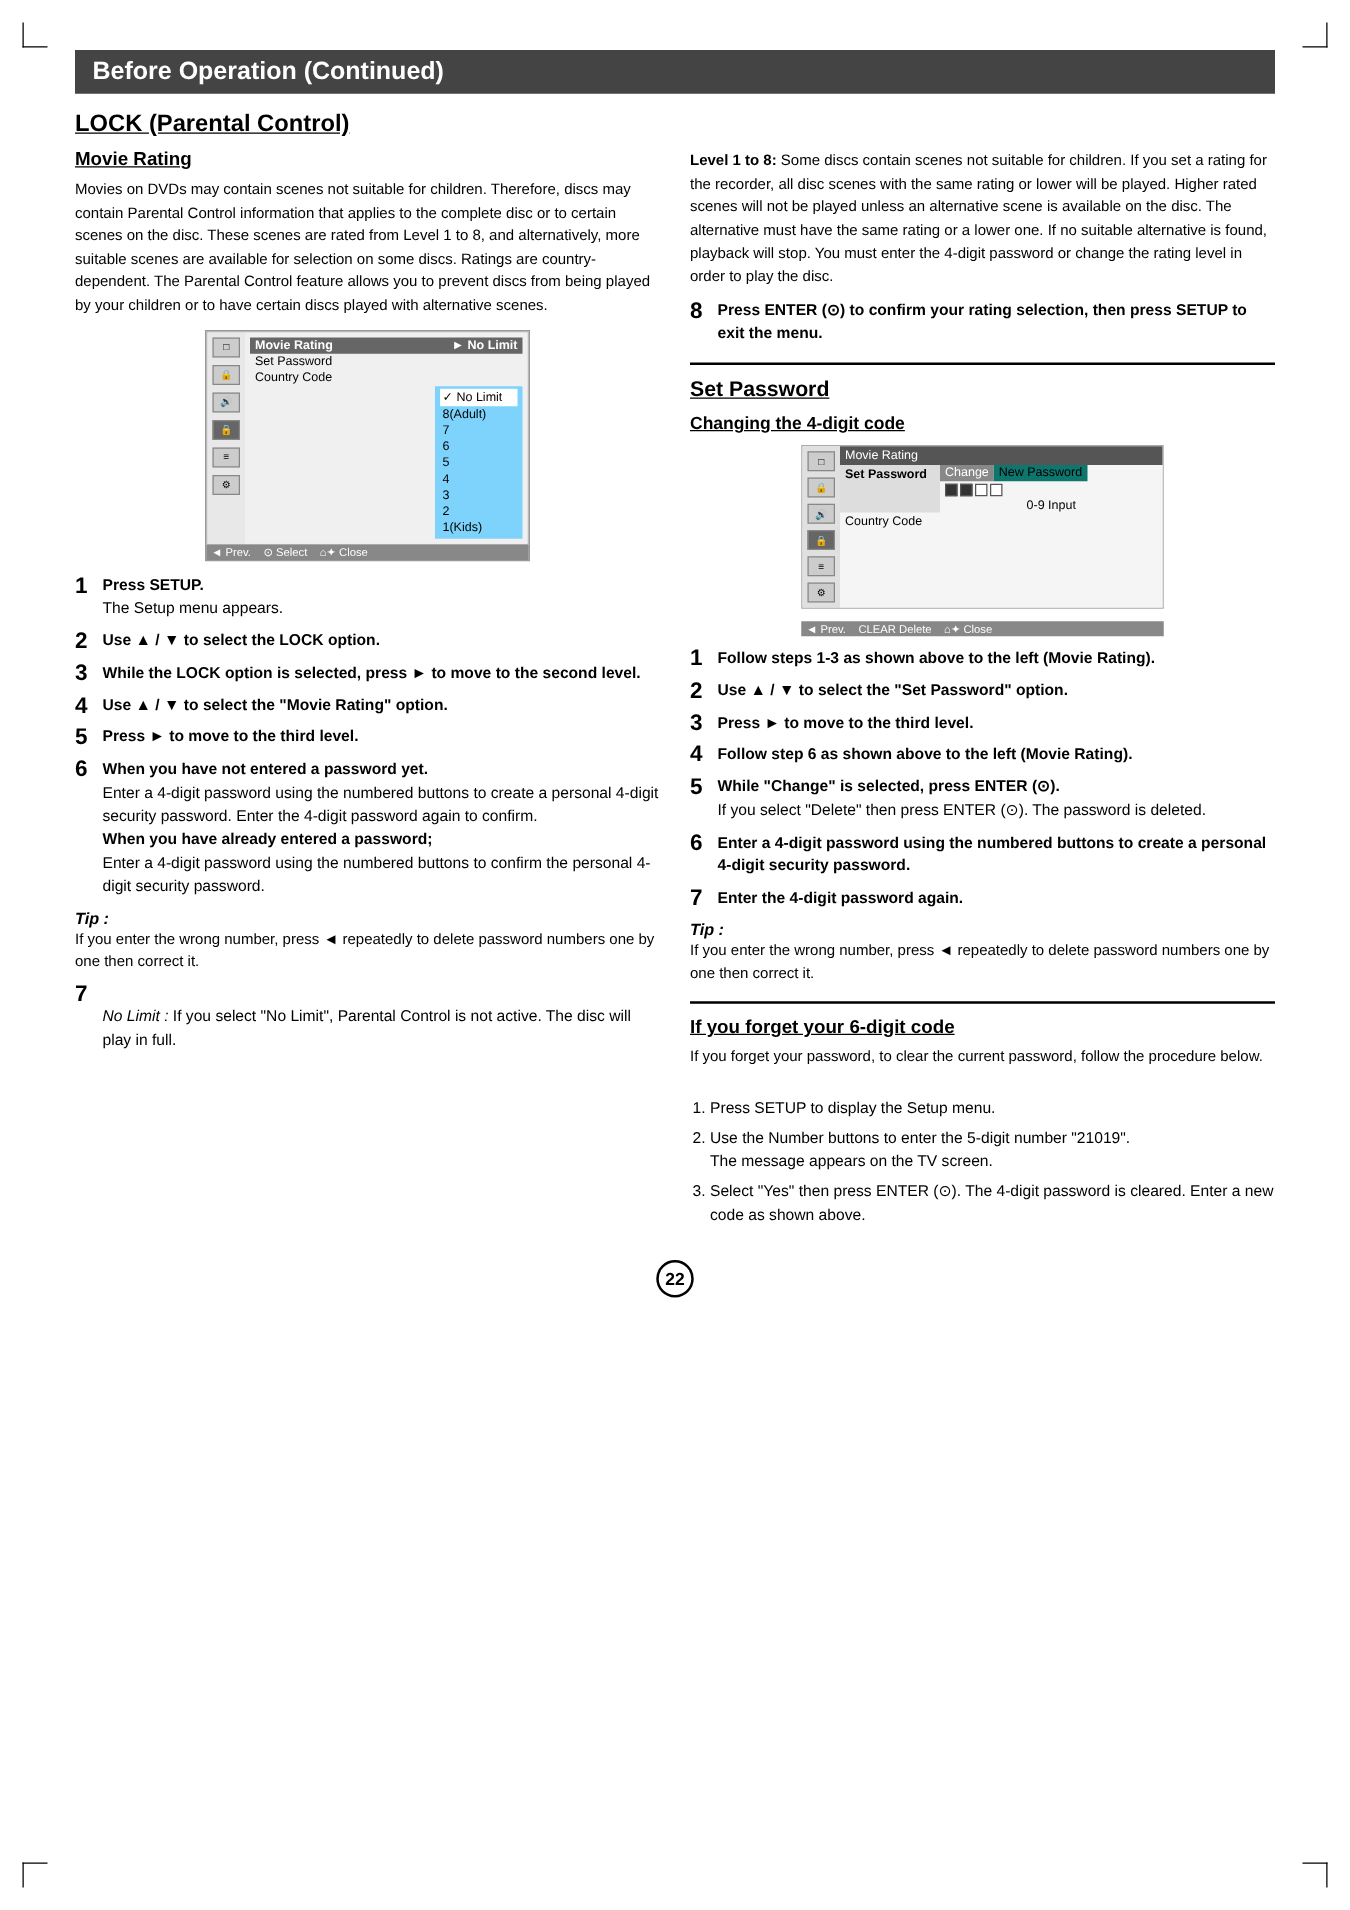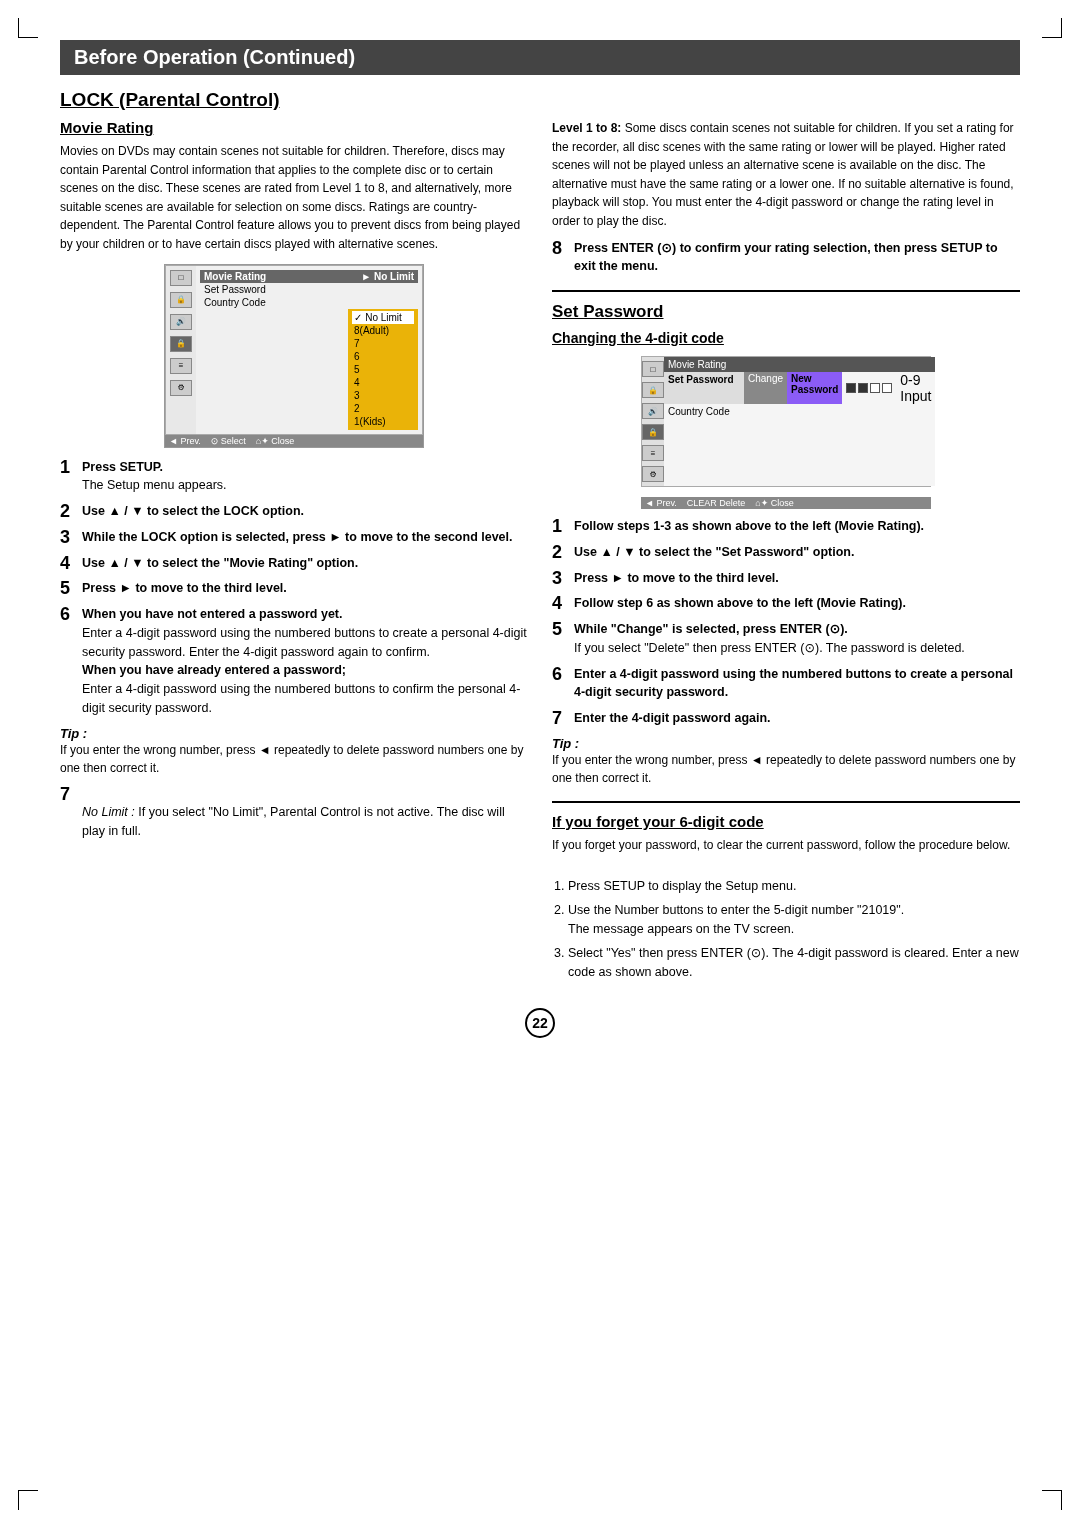"✓ No Limit" .menu-sub-col { background: #eab308 -> #7dd3fc }
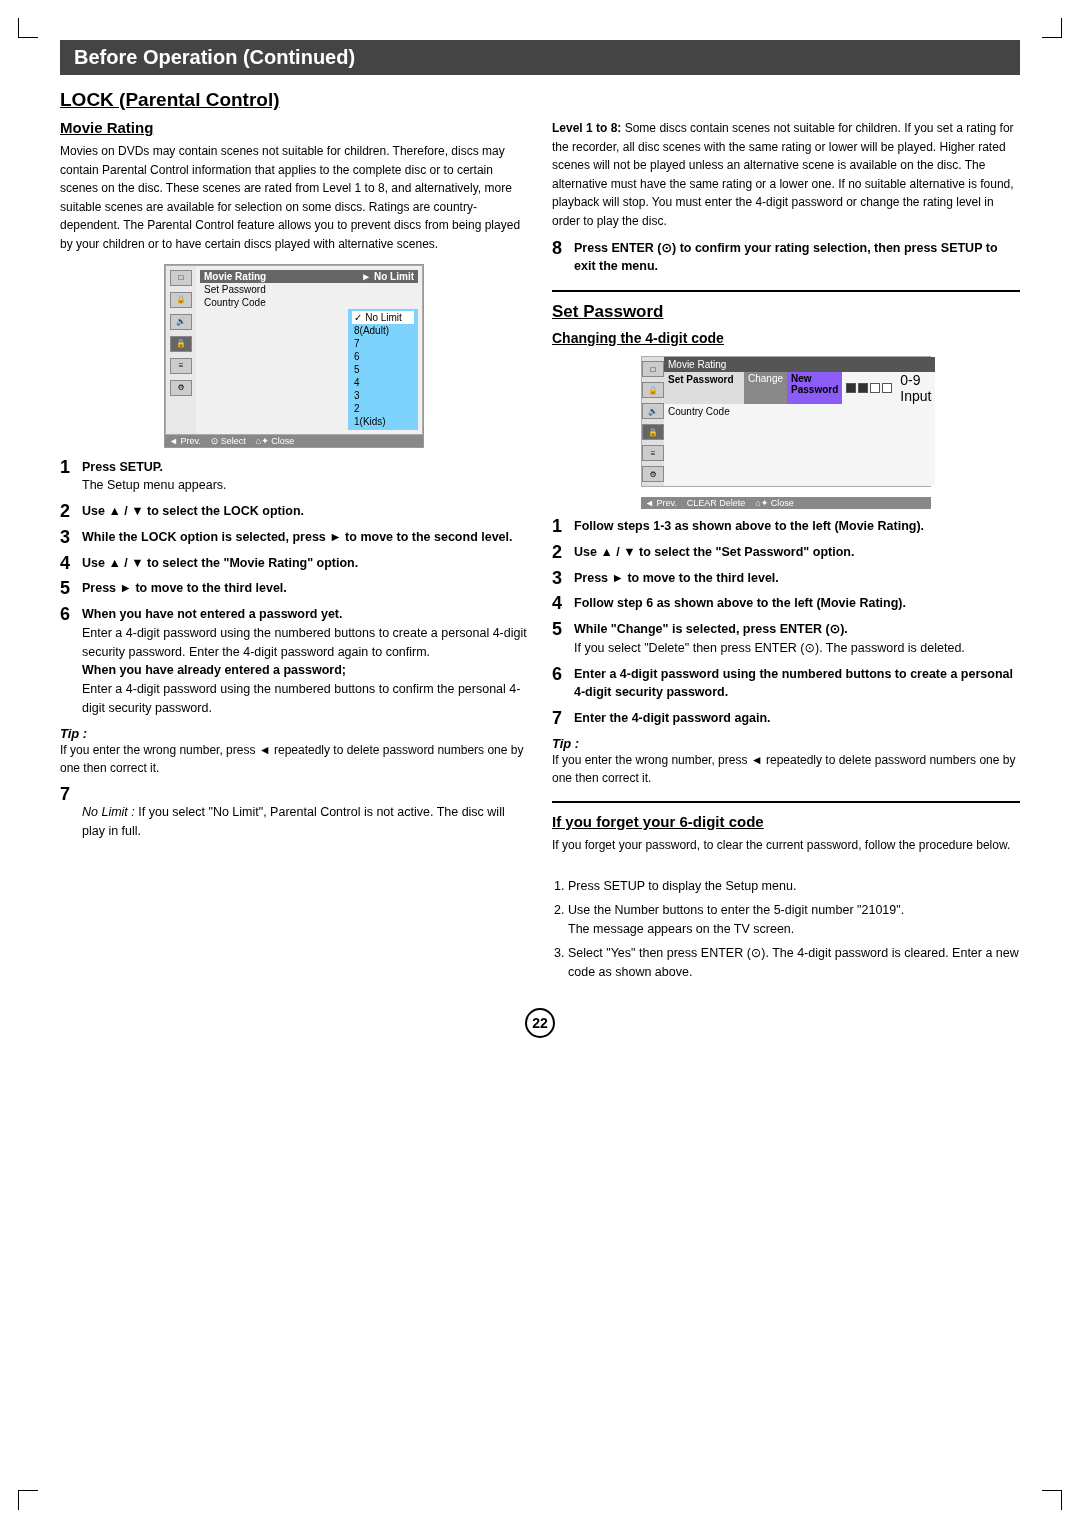"Change" div { flex-direction: row -> column; text-align: none -> center }
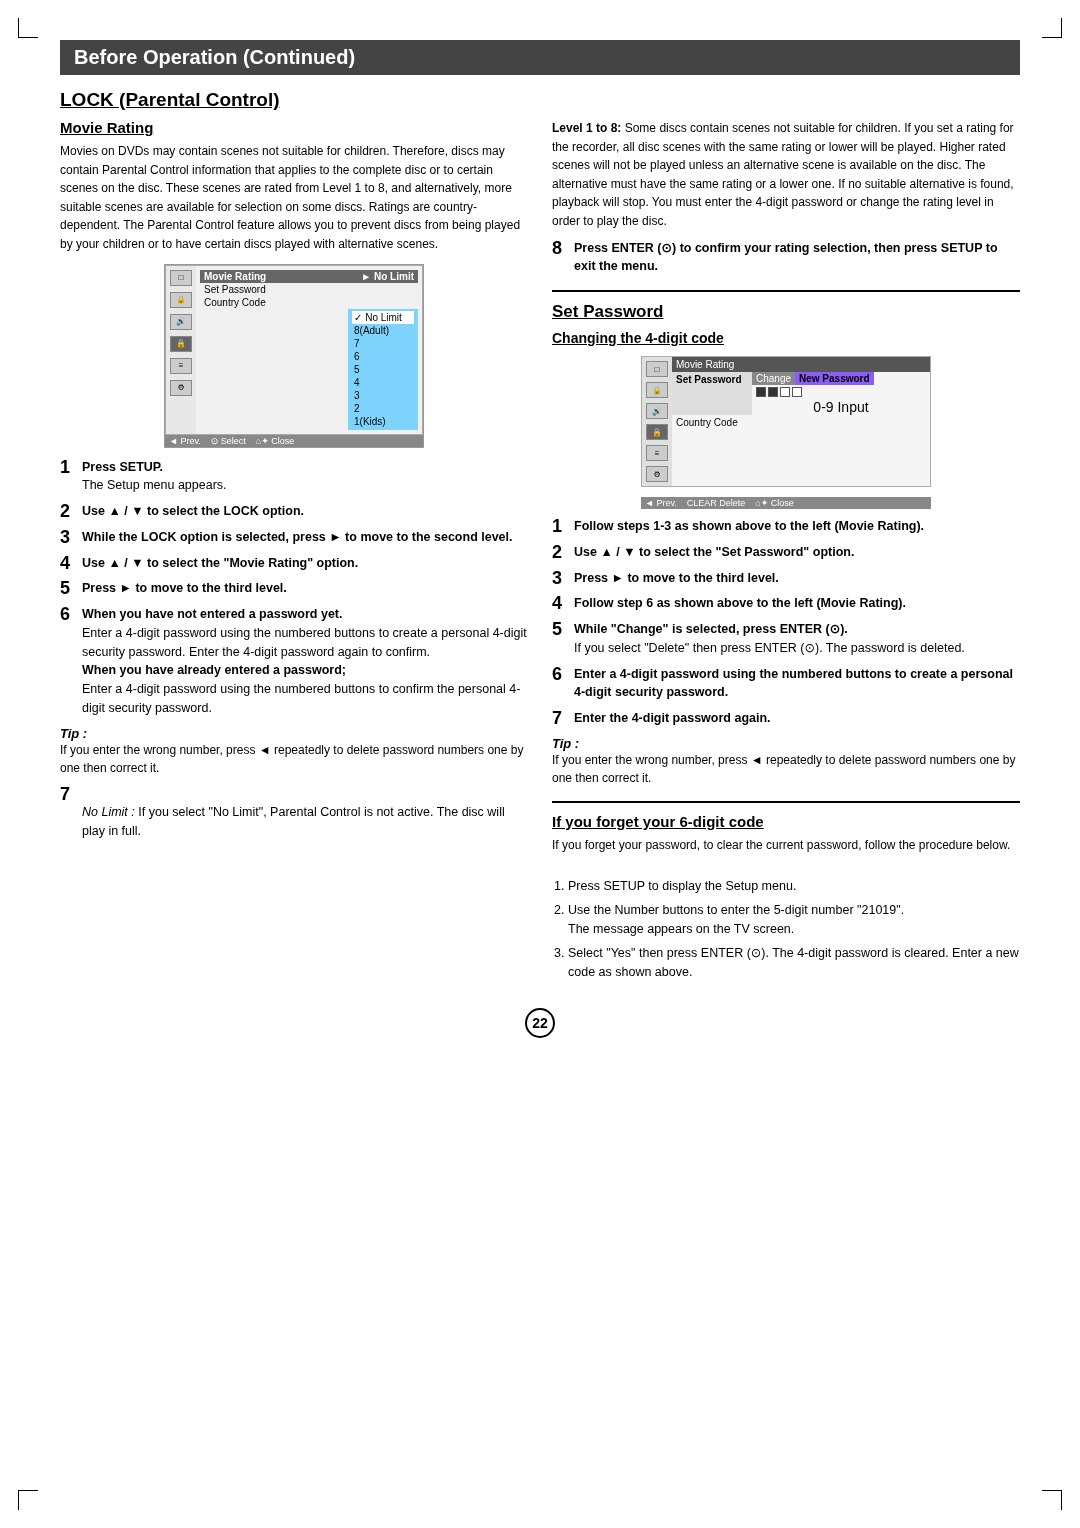"New Password" div { background: #8b5cf6 -> #0f766e; font-weight: bold -> normal }
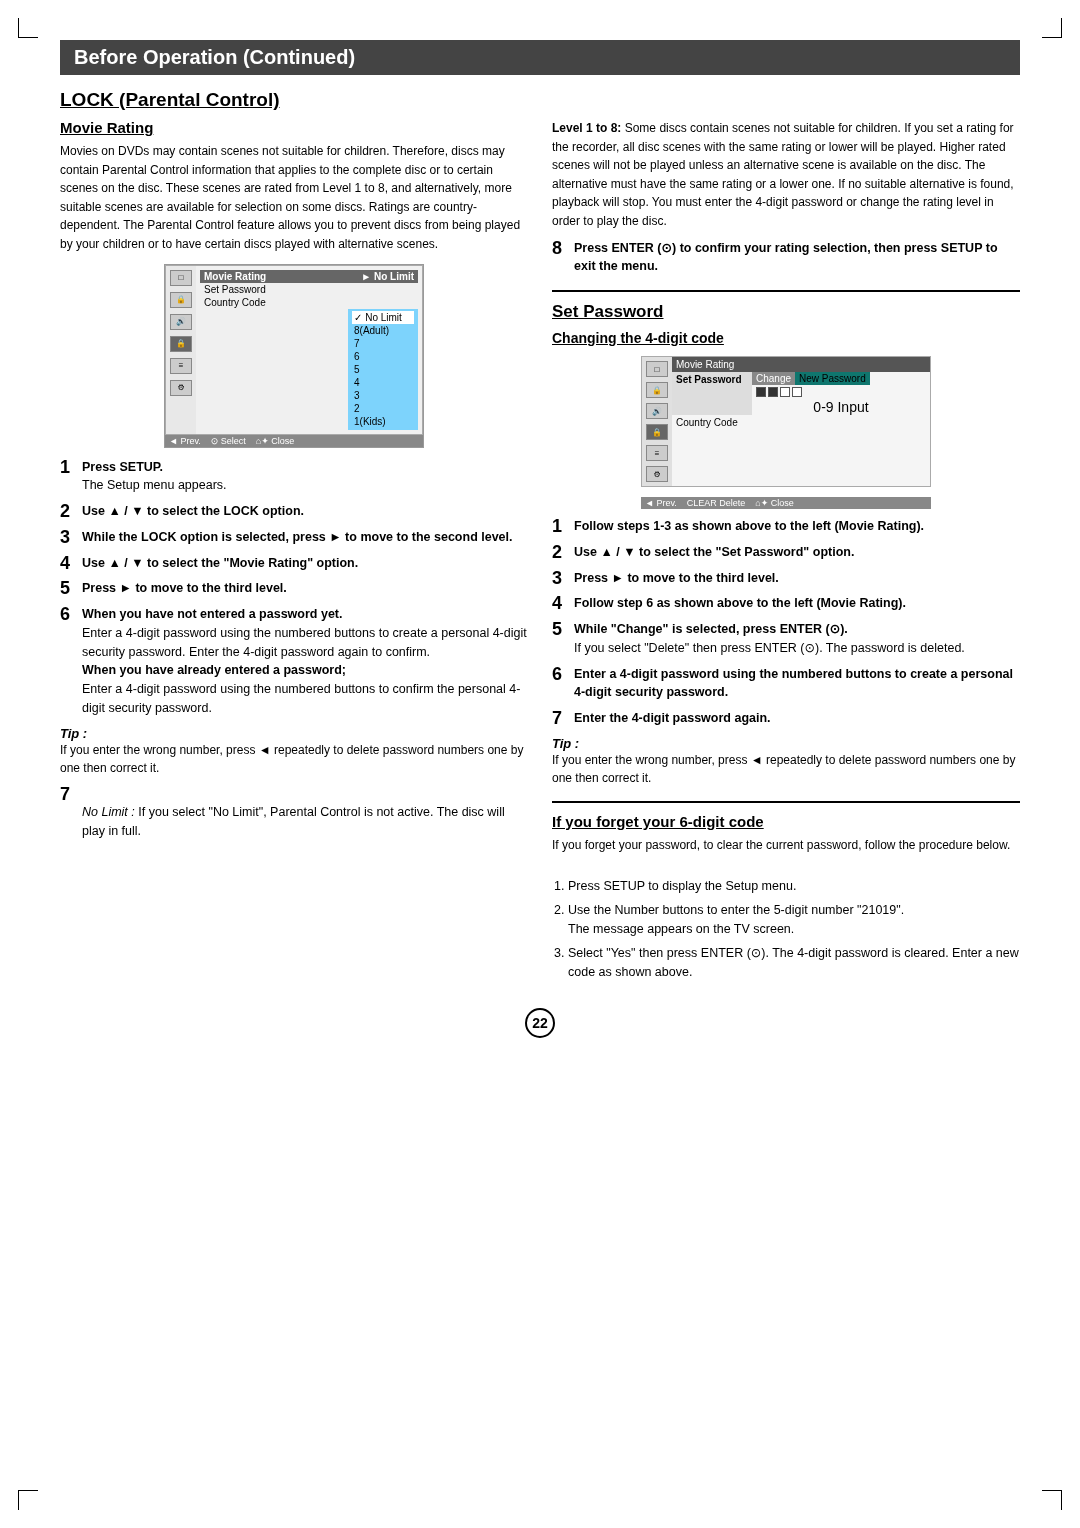"0-9 Input" div { font-size: 14px -> 10px }
